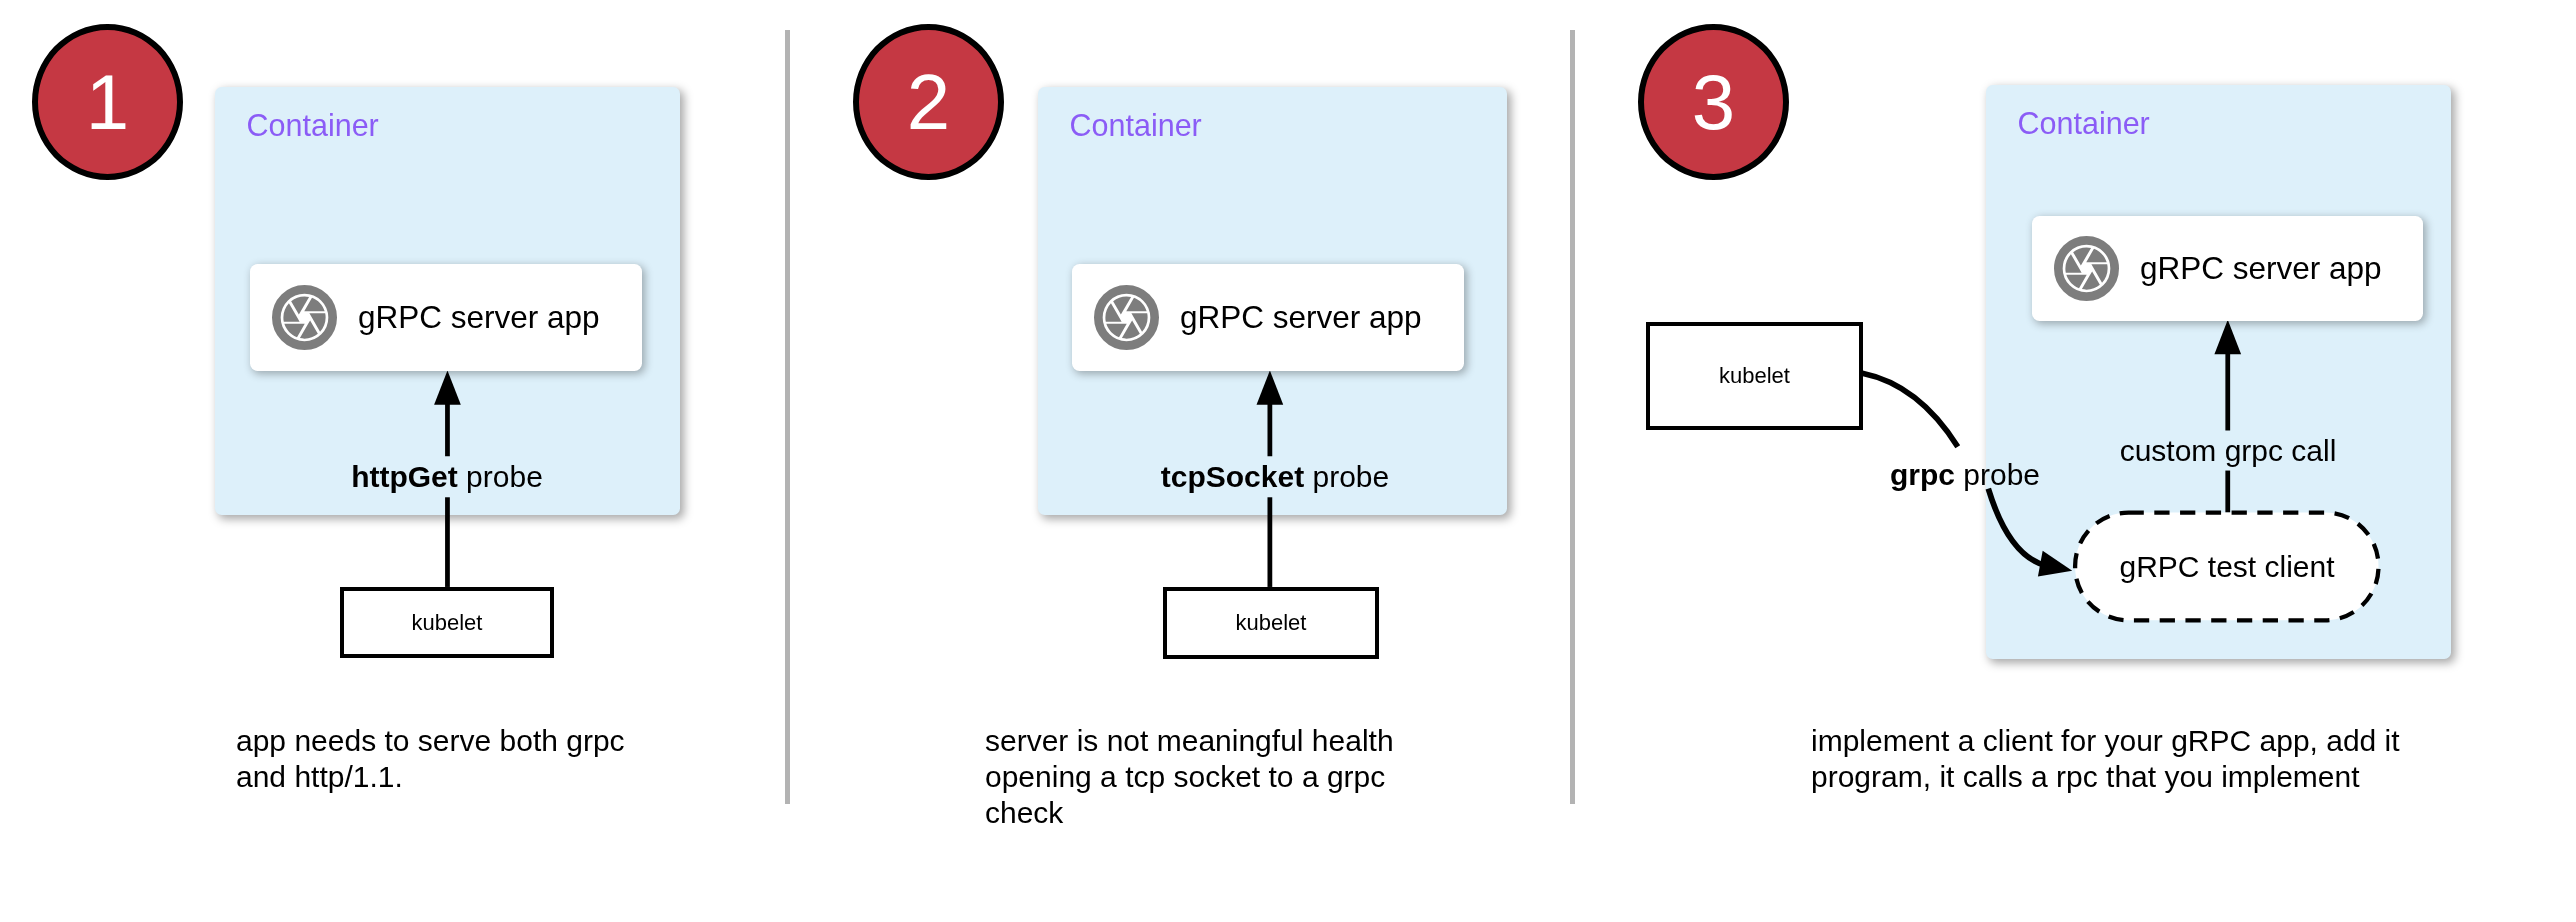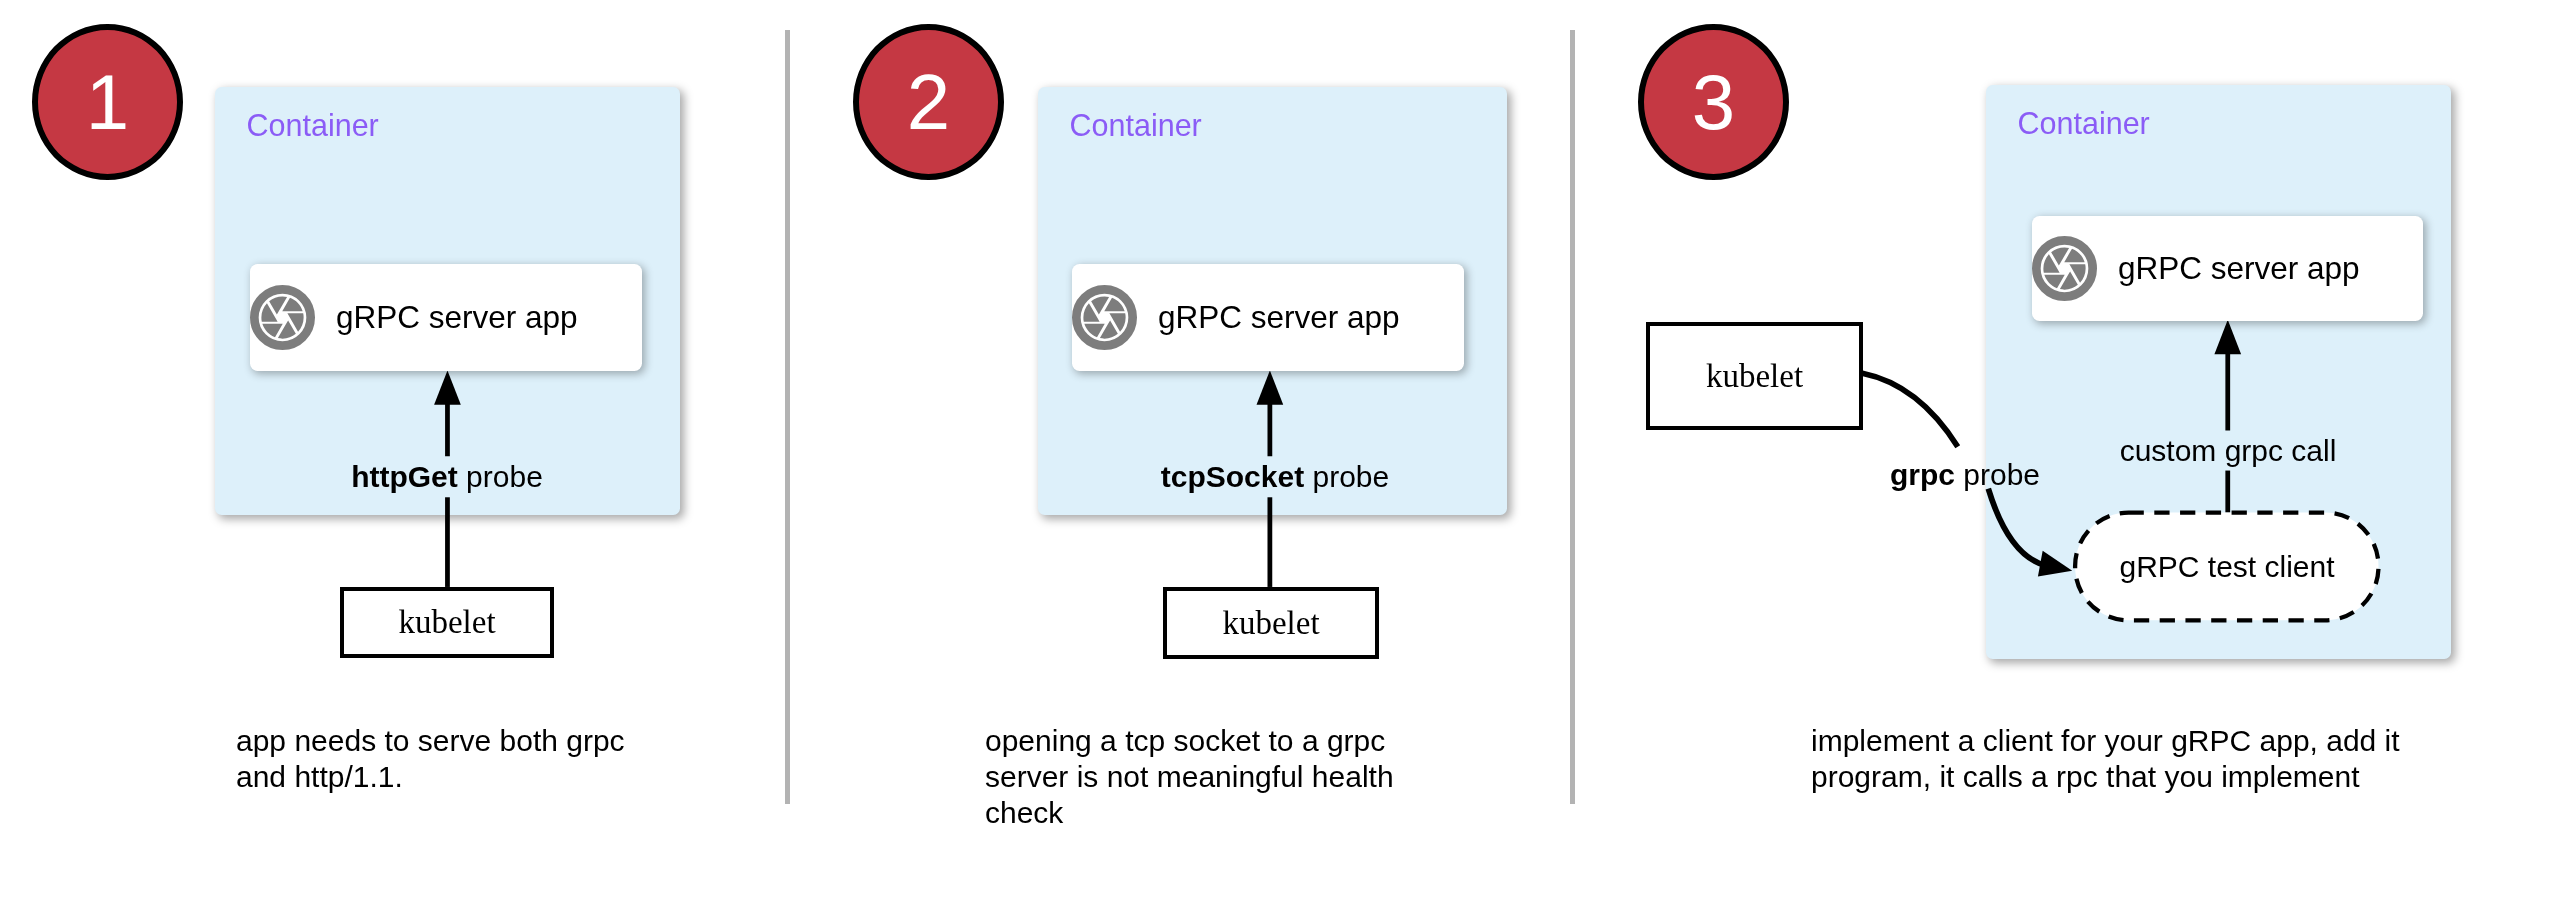"gRPC server app" .app-box { padding-left: none -> 22px }
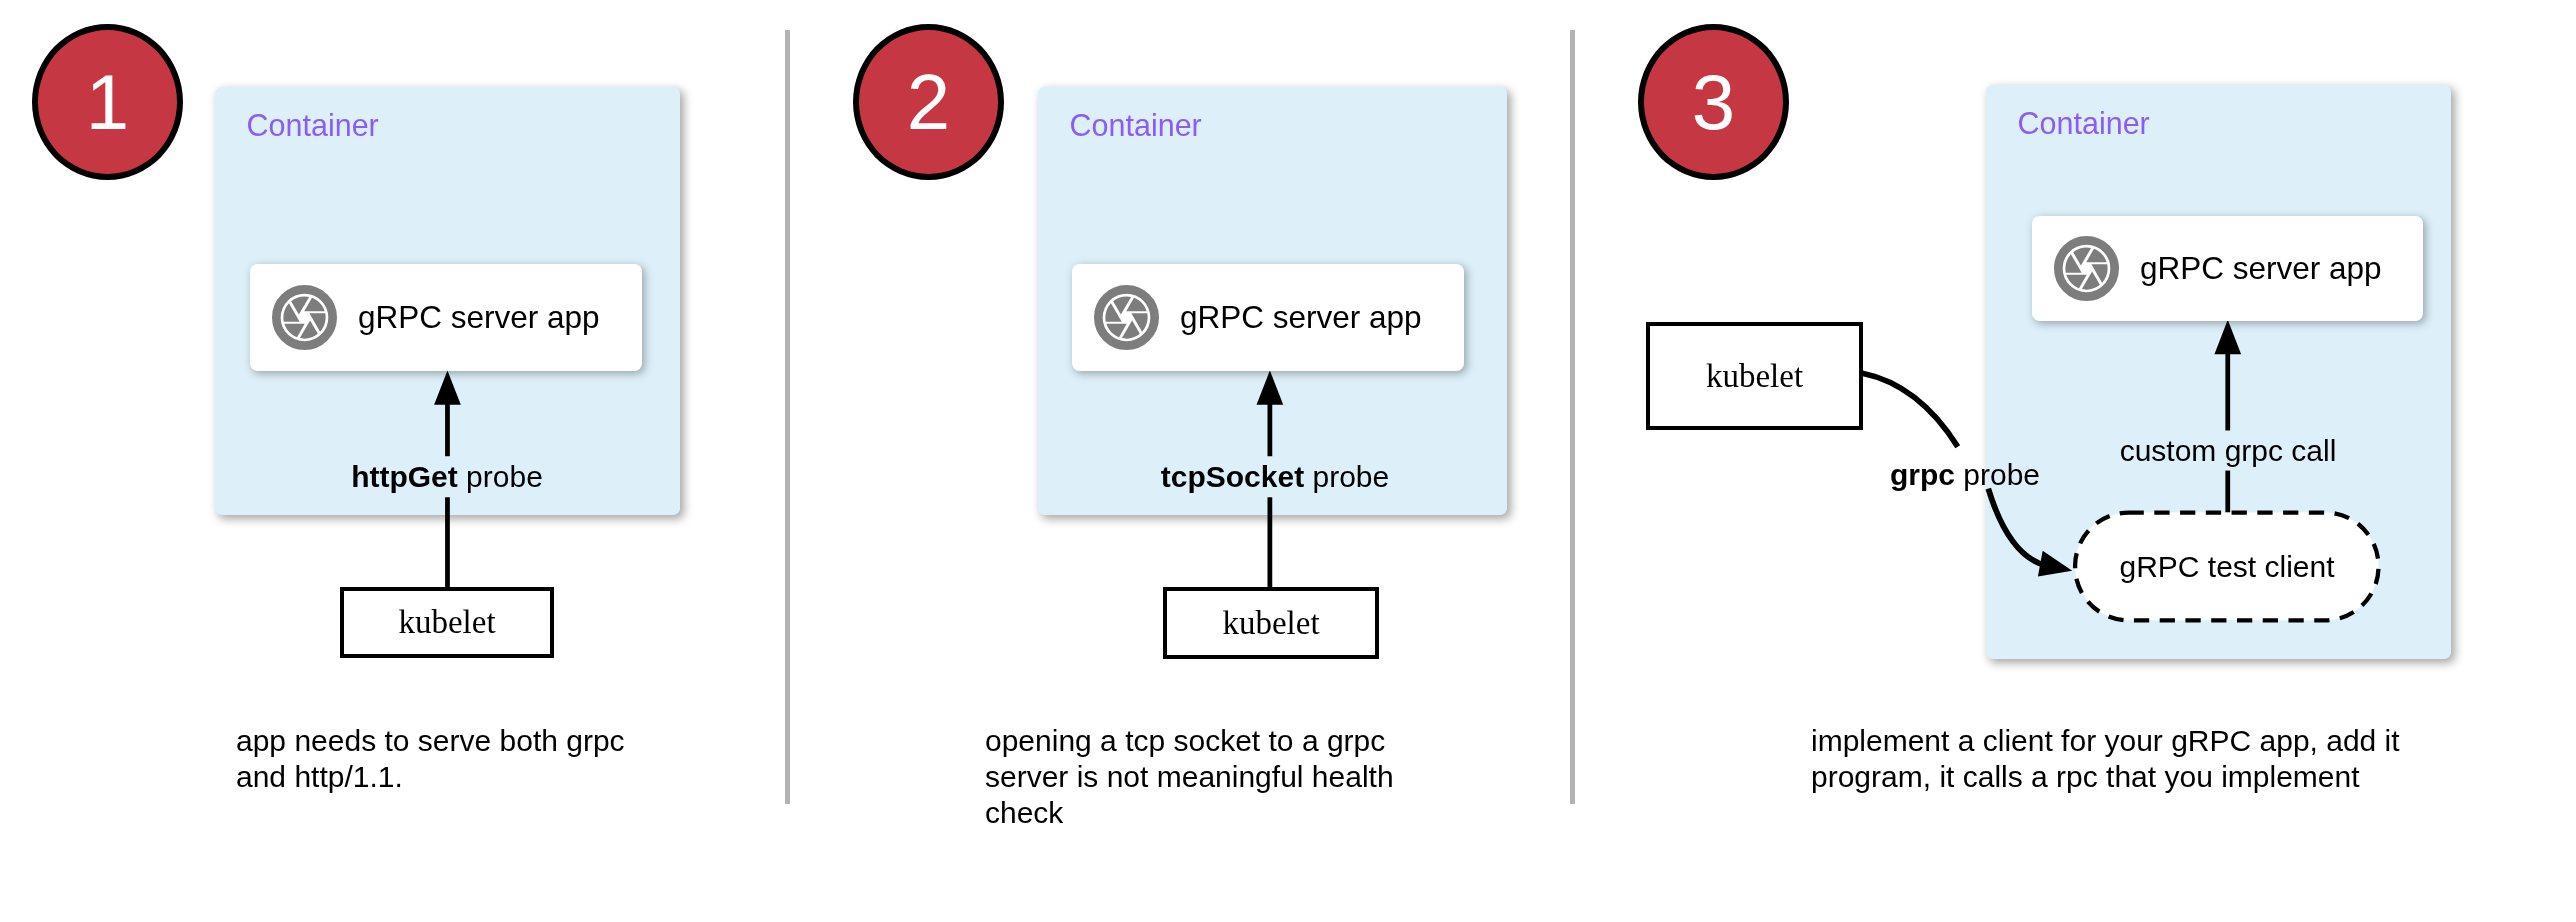"kubelet" .kubelet-box .label { font-family: Liberation Serif, serif -> none; font-size: 33px -> 22px }
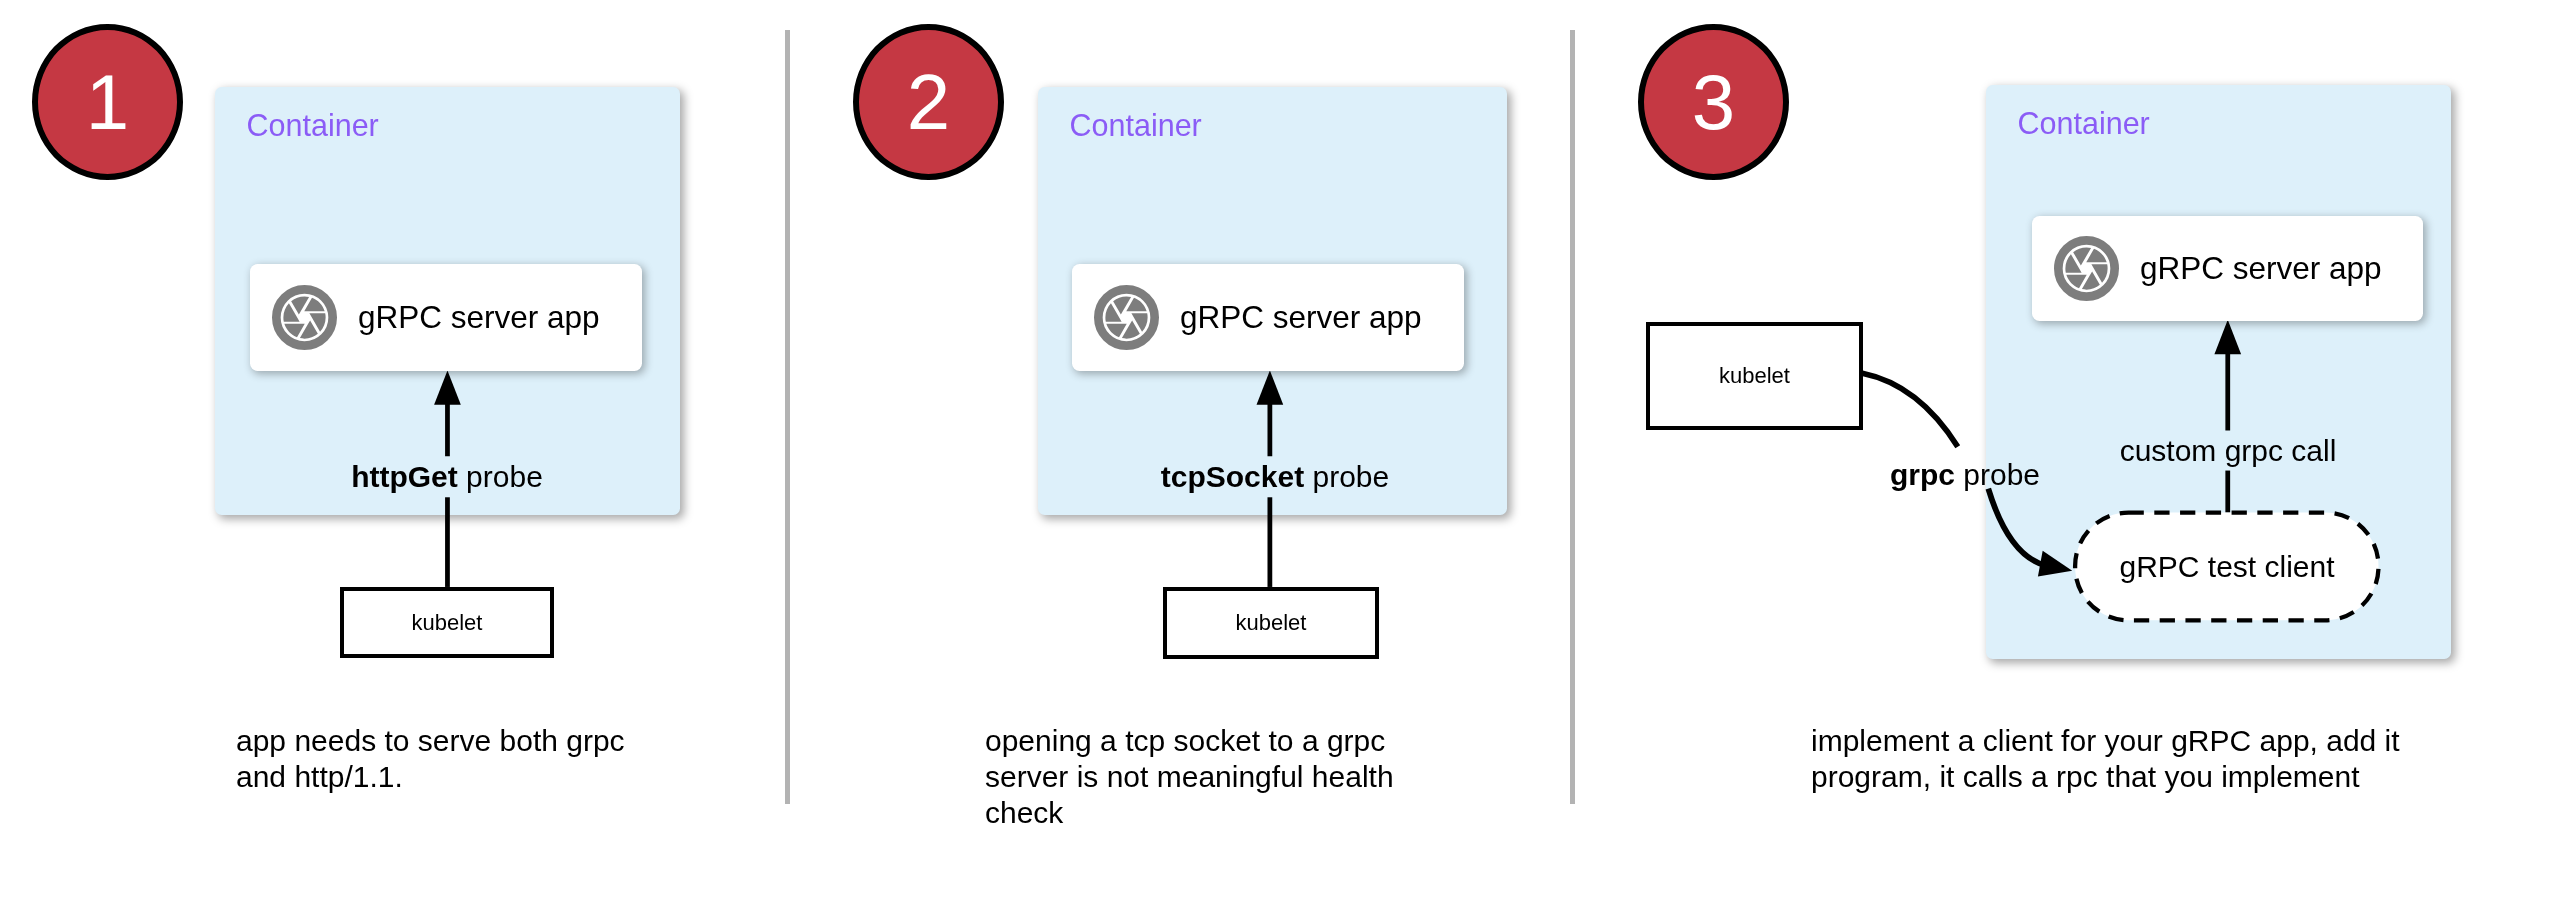"opening a tcp socket to" div { order: before "server is not meaningful health" -> after "server is not meaningful health" }
